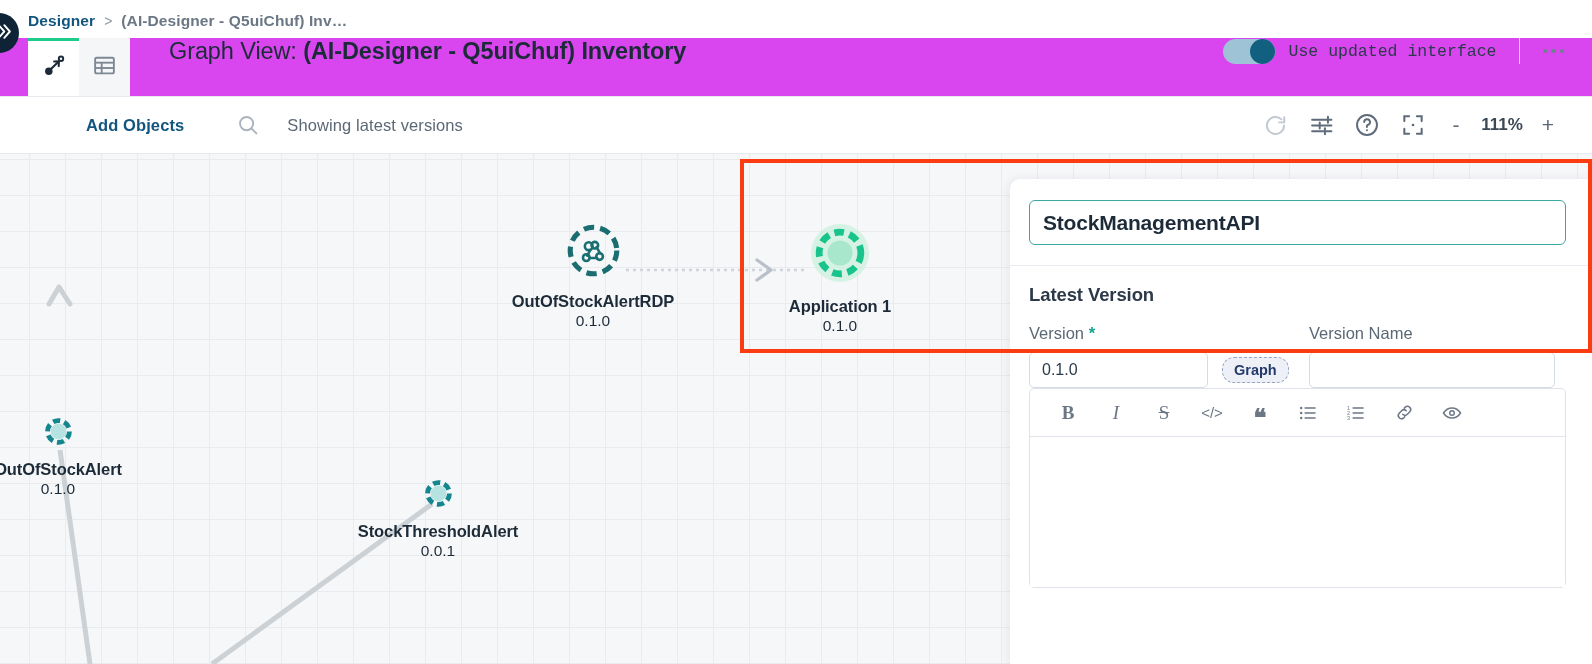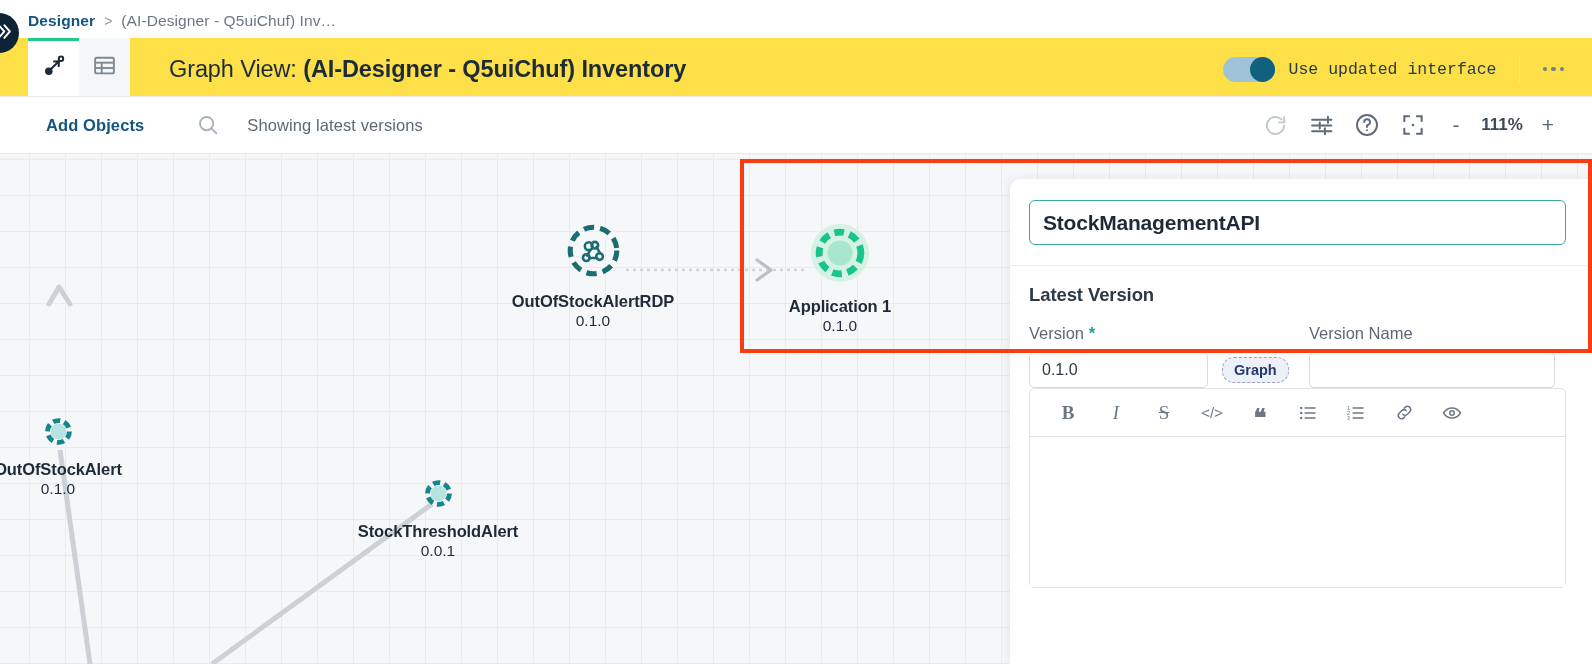"(AI-Designer - Q5uiChuf) Inv…" .bc-tail { font-weight: 400 -> 700 }
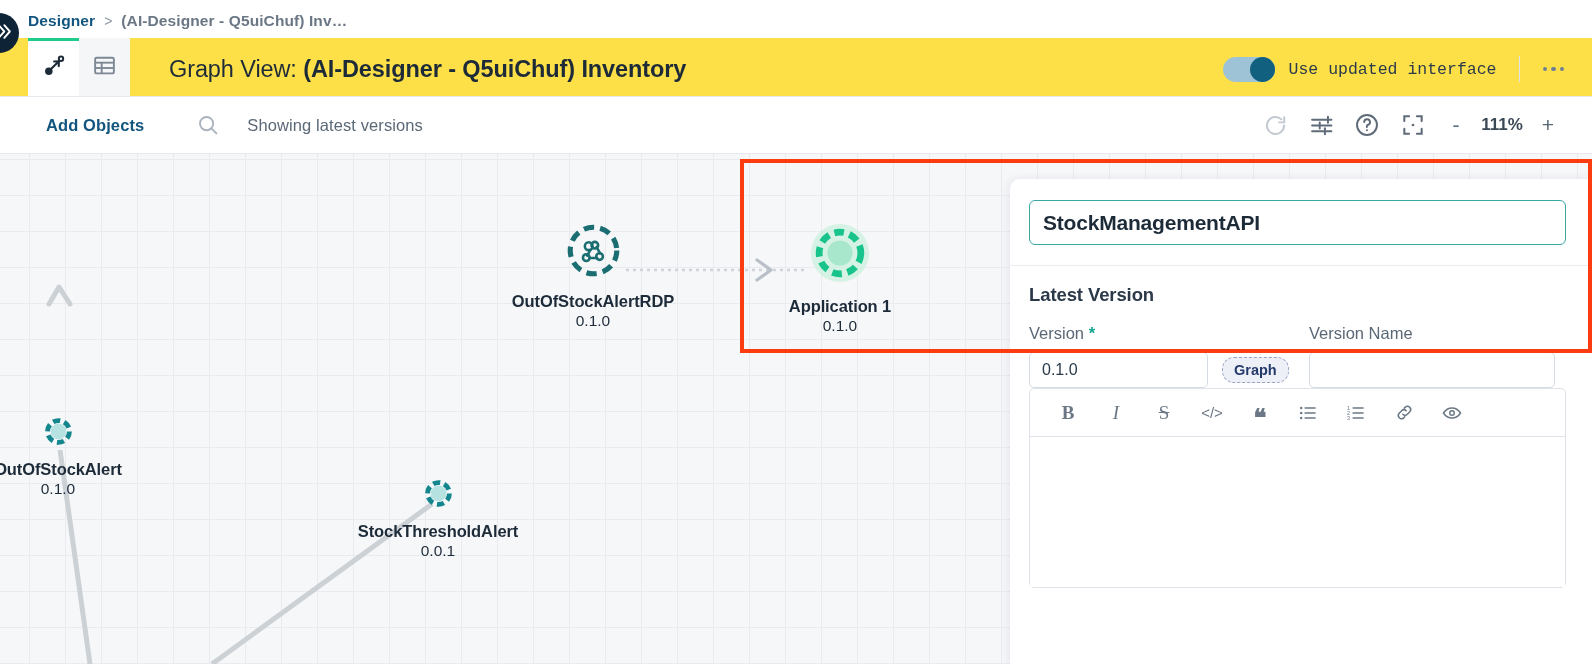"Graph View: (AI-Designer - Q5uiChuf)" .header { align-items: flex-end -> flex-start; background: #fde047 -> #d946ef }
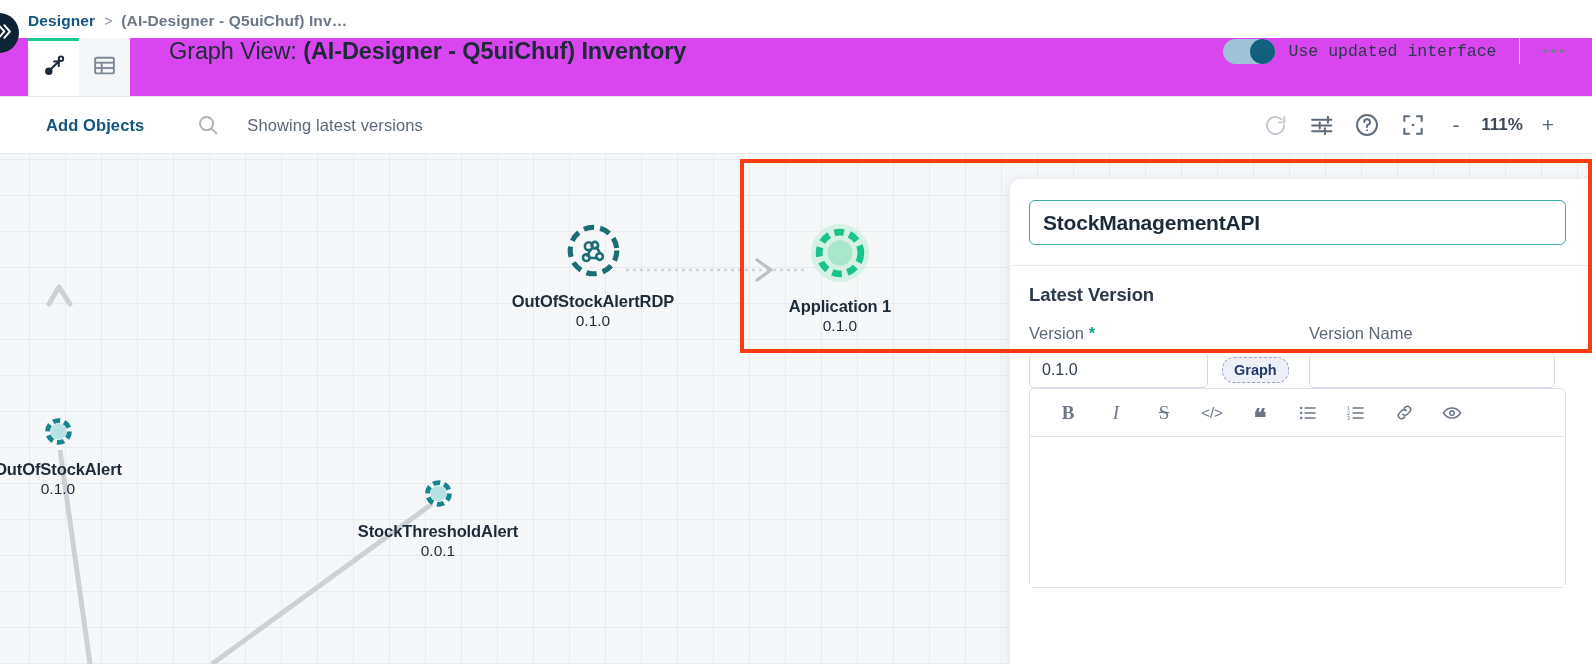"Add Objects" .toolbar { padding-left: none -> 40px }
